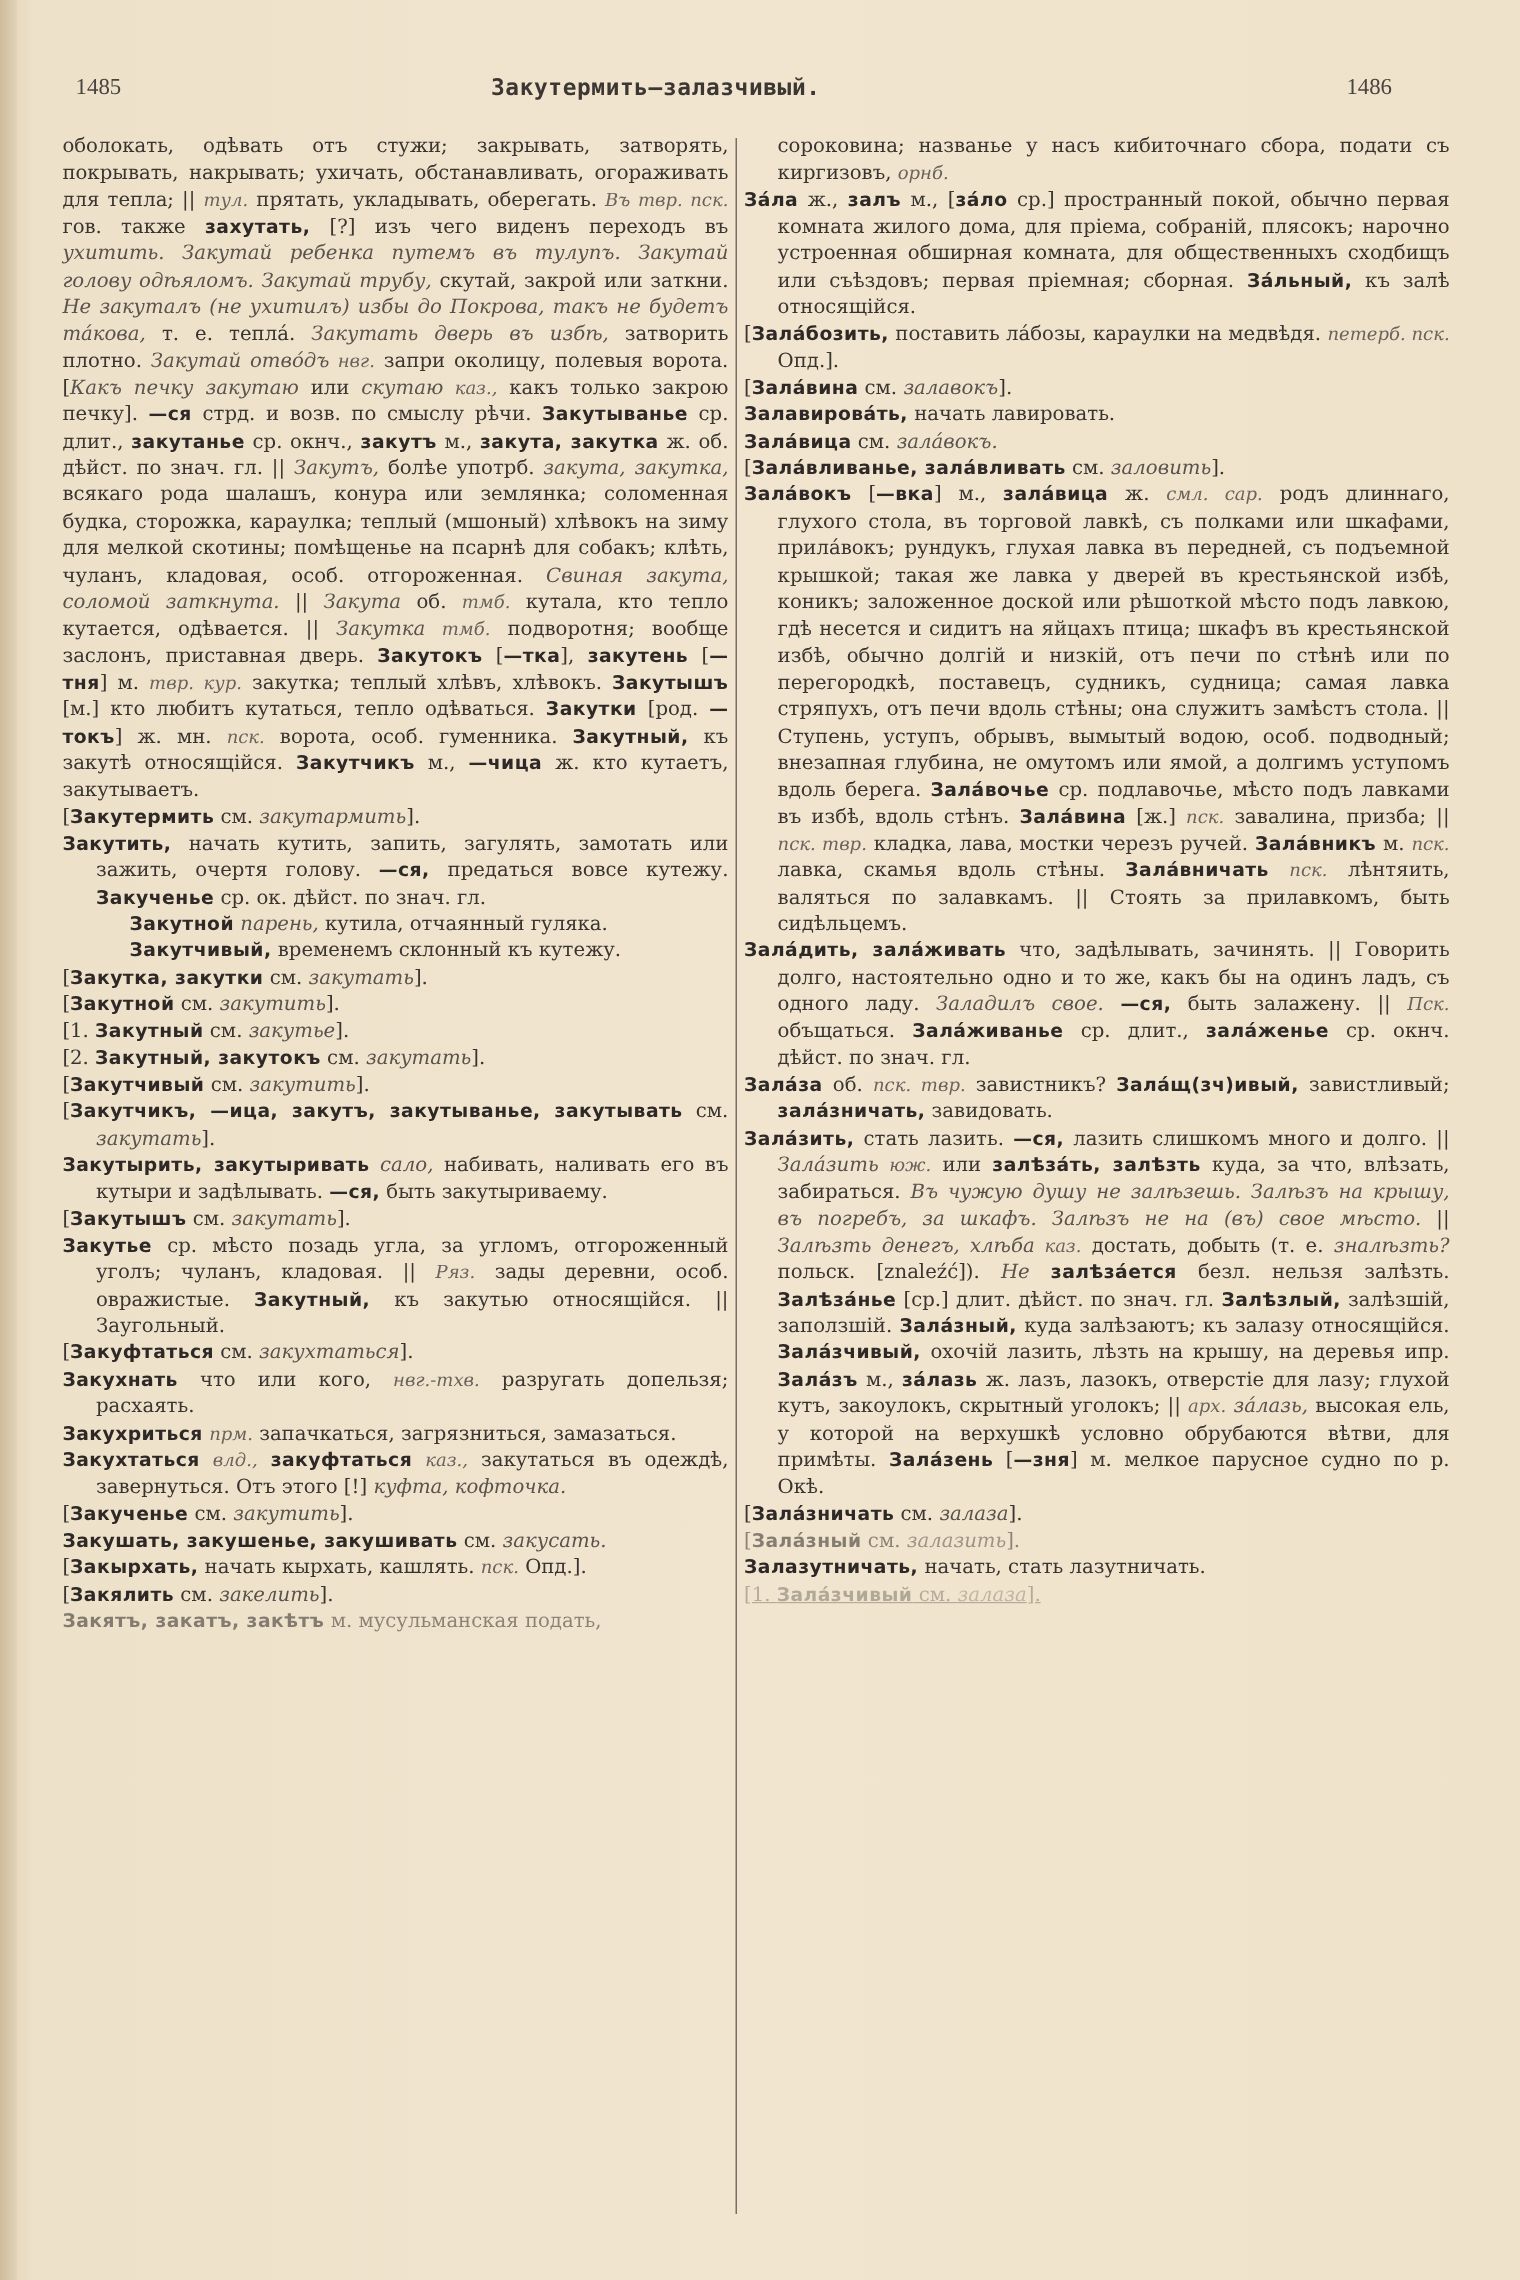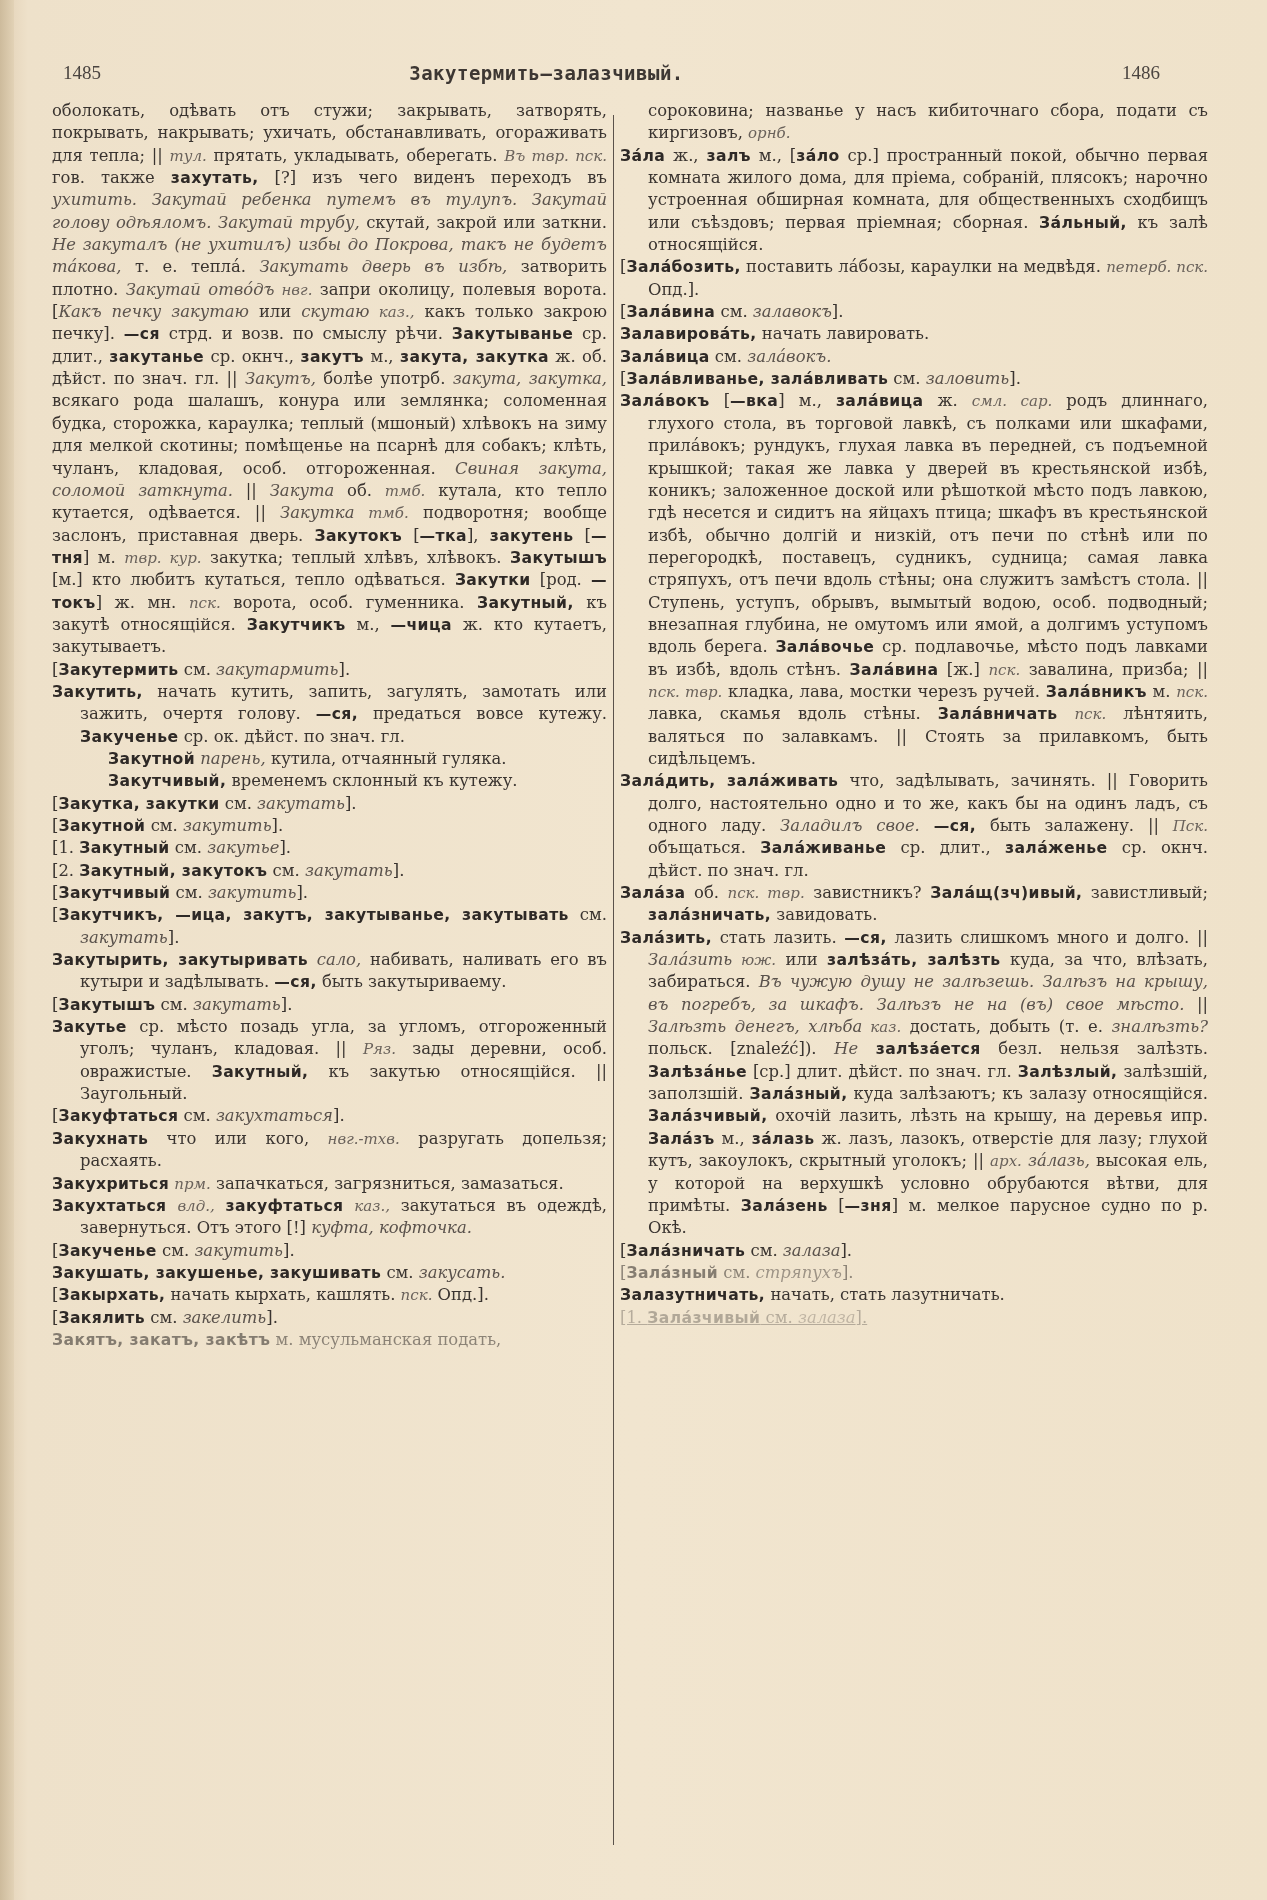"оболокать, одѣвать отъ стужи; закрывать," .col { top: 100px -> 111px }
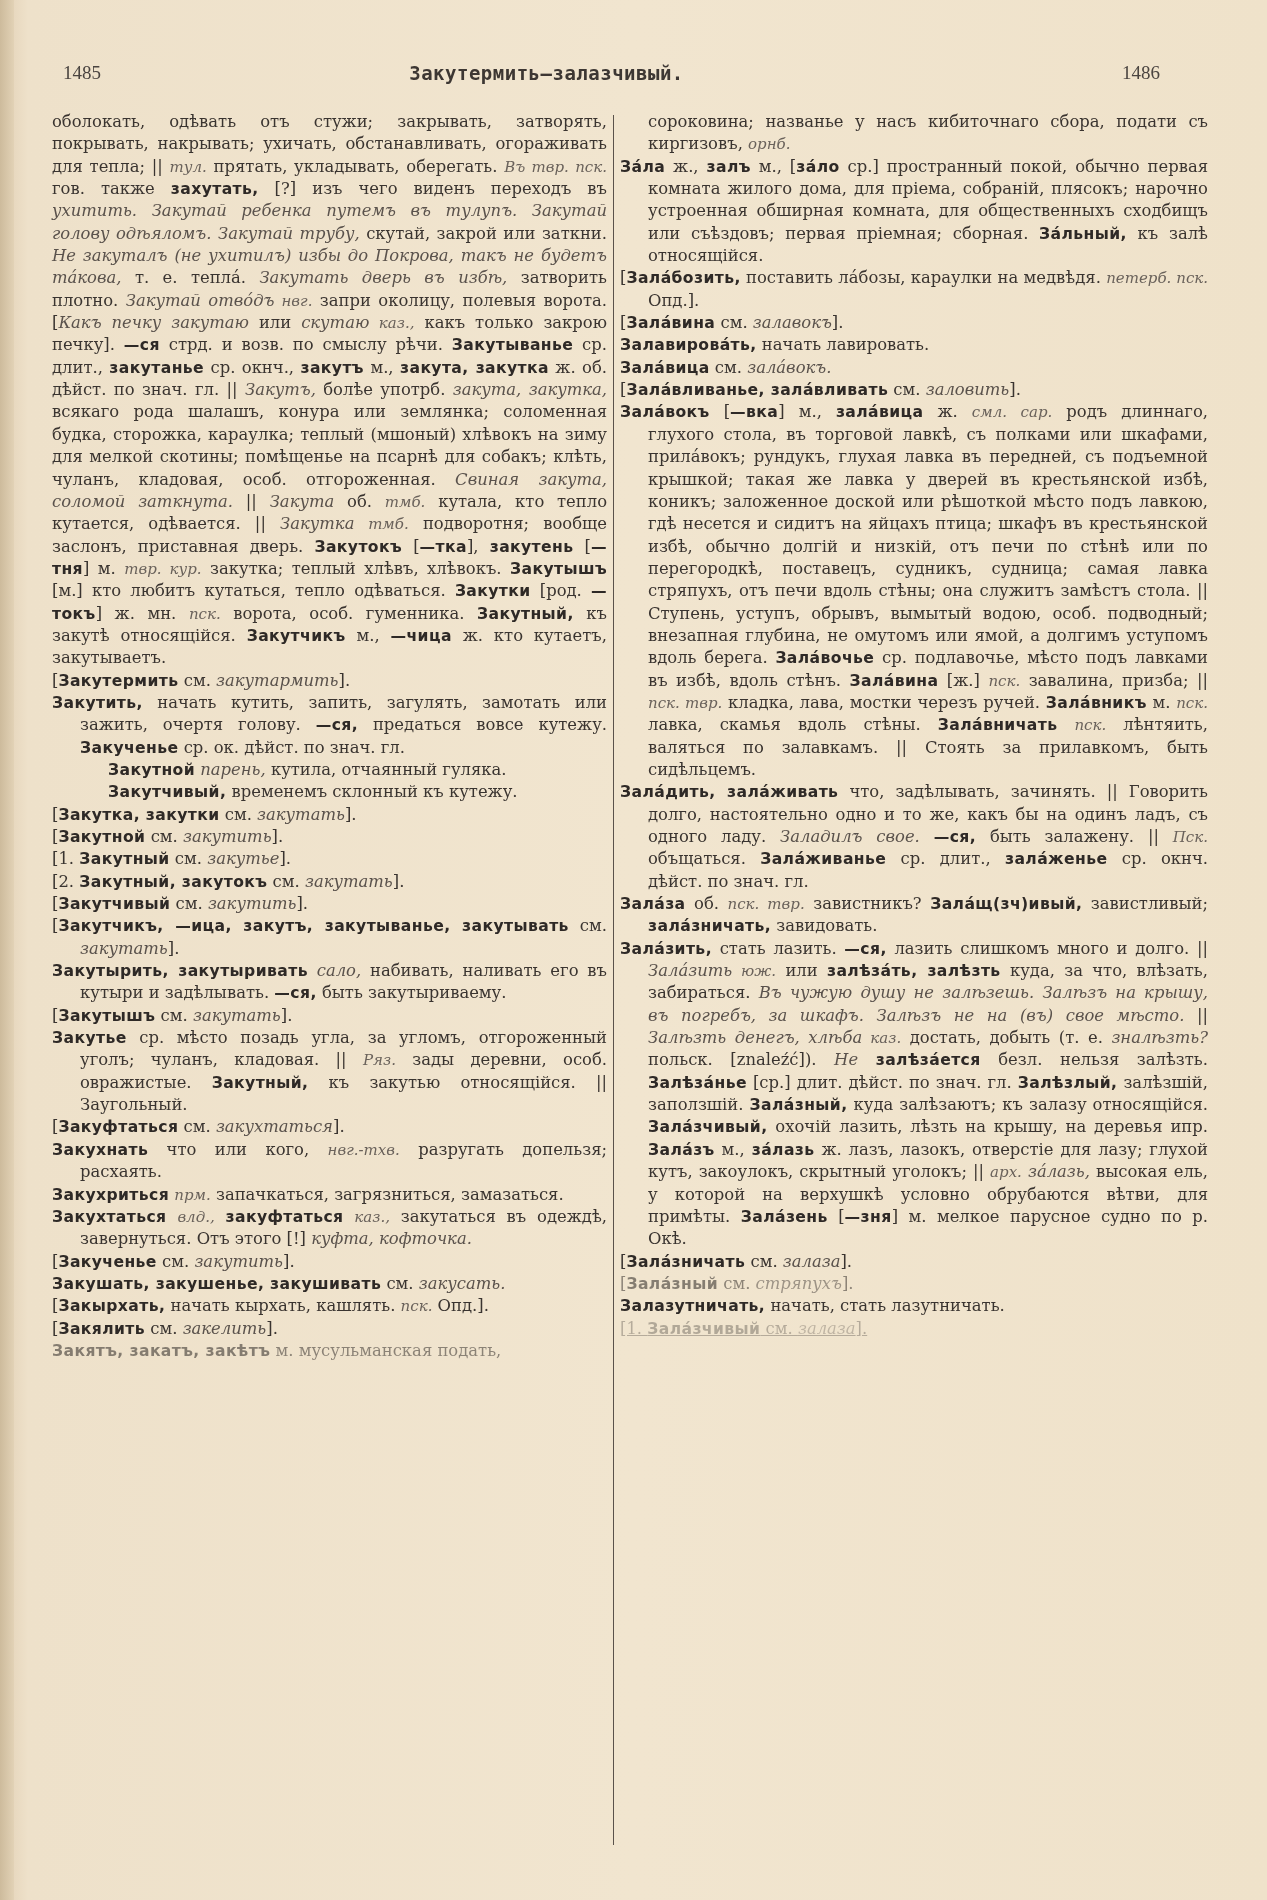"стряпухъ" span.it { text: стряпухъ -> залазить }
